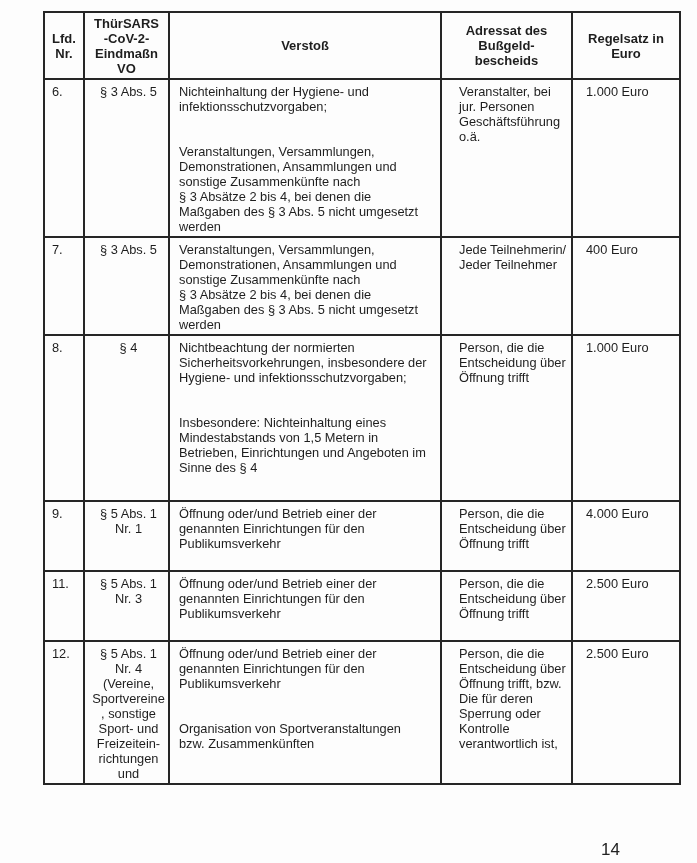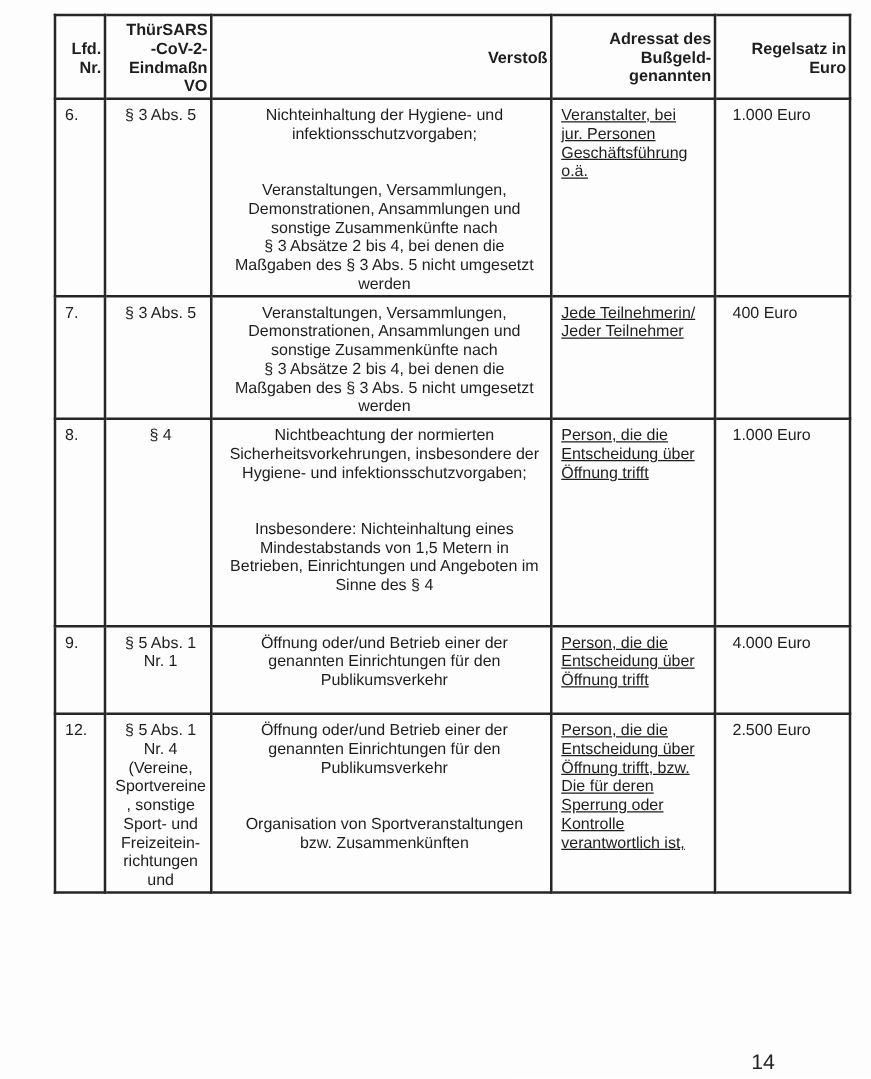"ThürSARS" th { text-align: right -> center }
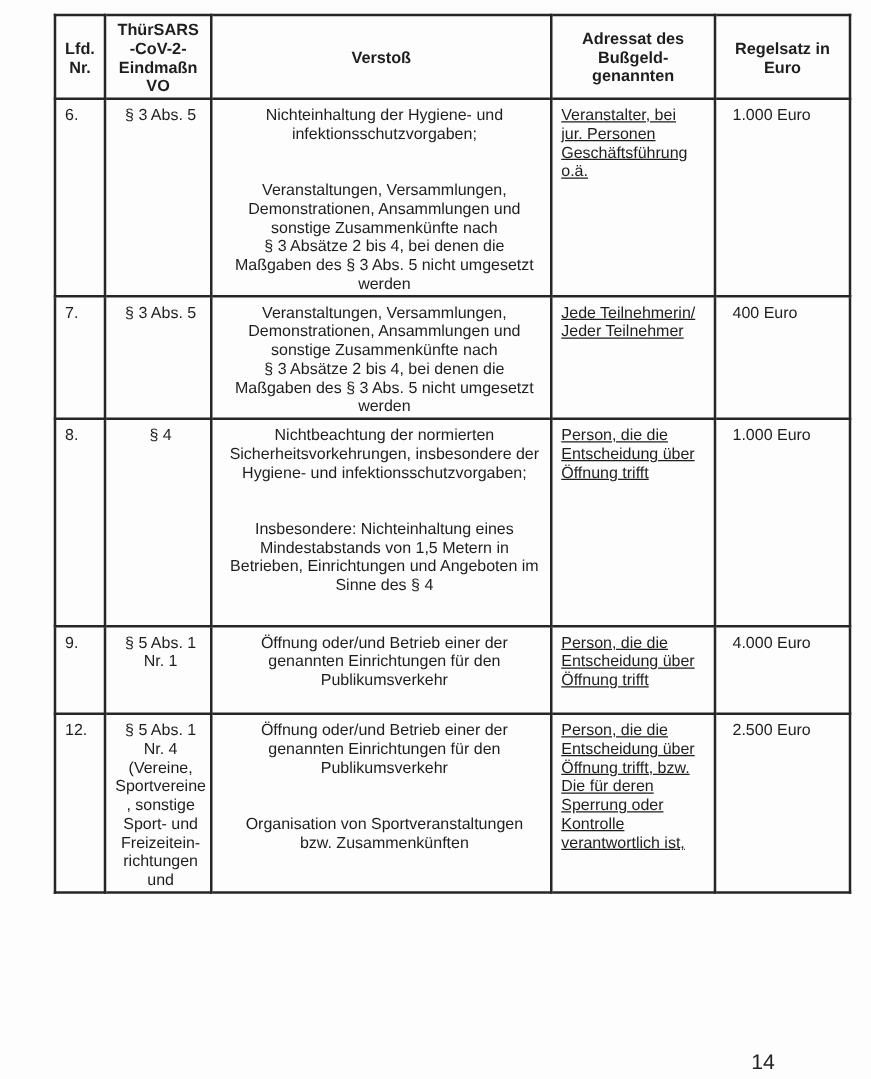"Adressat des" th { text: genannten -> bescheids }
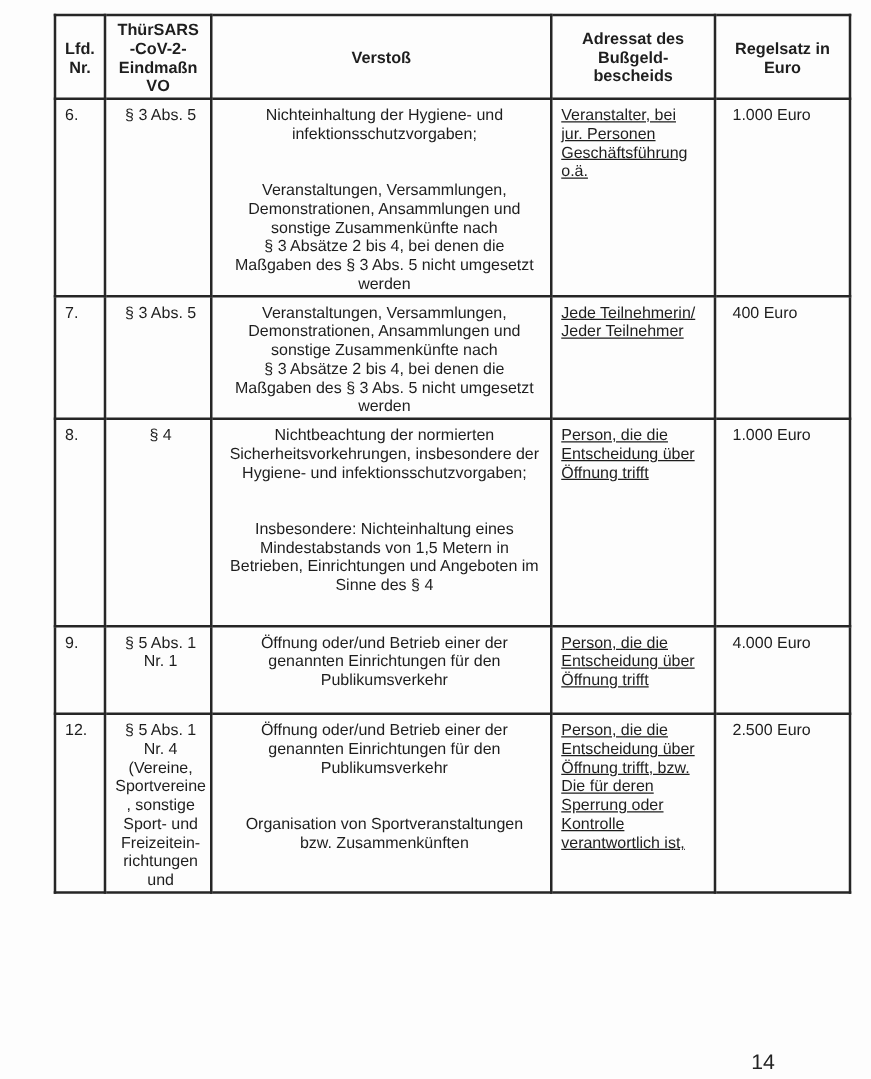"Nichteinhaltung der Hygiene- und" td.c-verstoss { text-align: center -> none }
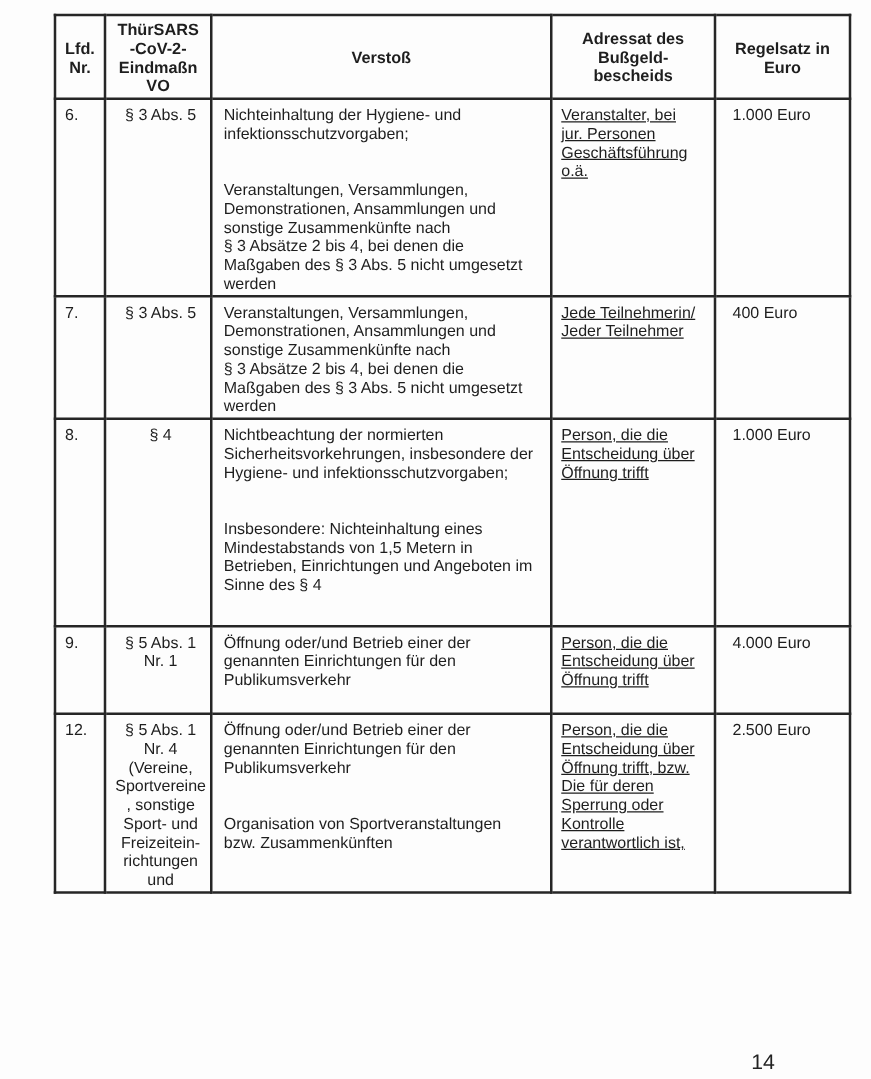"Veranstalter, bei" td.c-adressat { padding-left: 7px -> 17px; text-decoration: underline -> none }
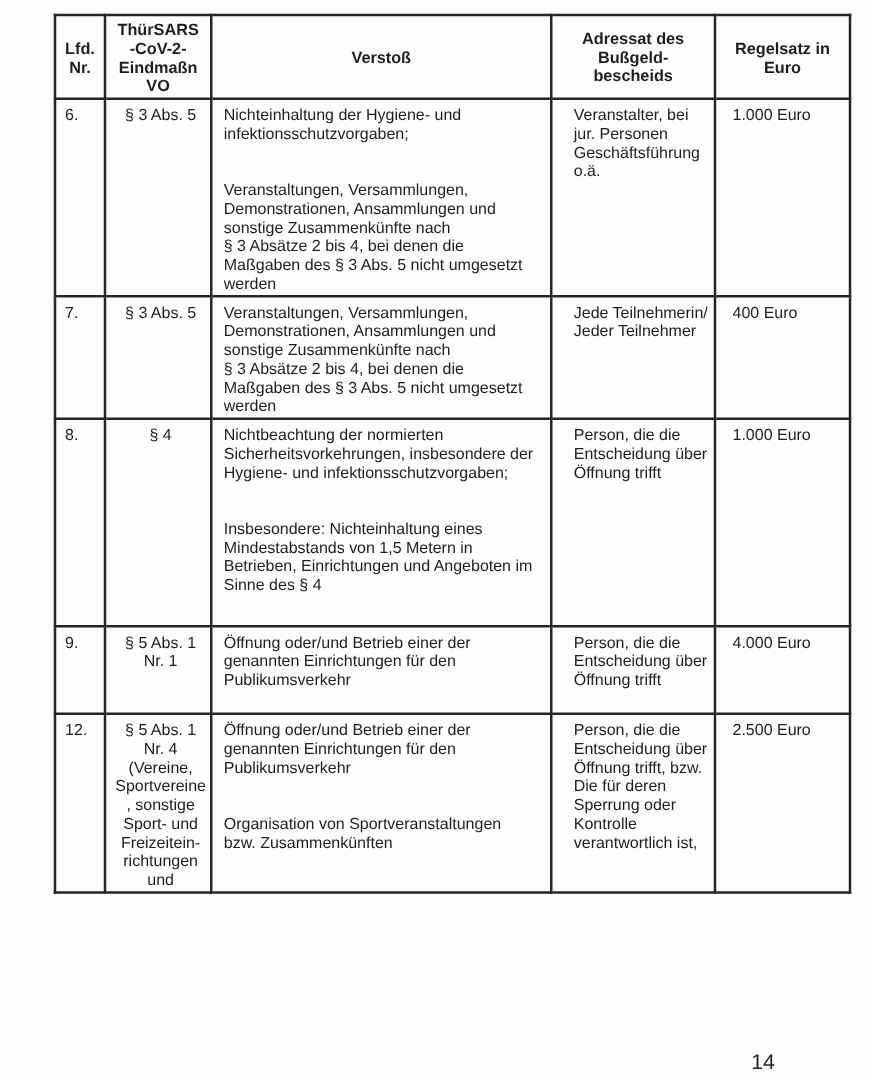"11." tr.r5 { html: none -> <tr> <td>11.</td> <td>§ 5 Abs. 1 Nr. 3</td> <td>Öffnung oder/und Betrieb einer der genannten Einrichtungen für den Publikumsverkehr</td> <td>Person, die die Entscheidung über Öffnung trifft</td> <td>2.500 Euro</td> </tr> }
